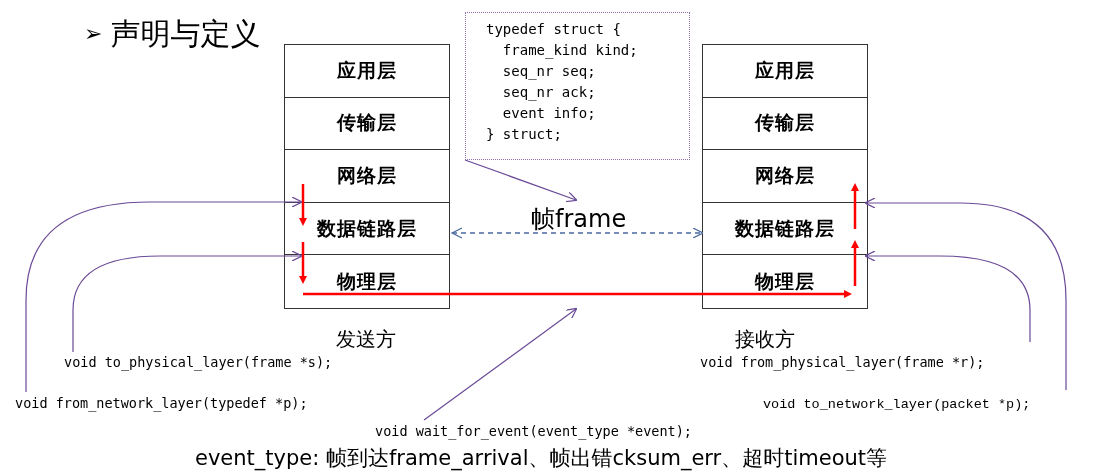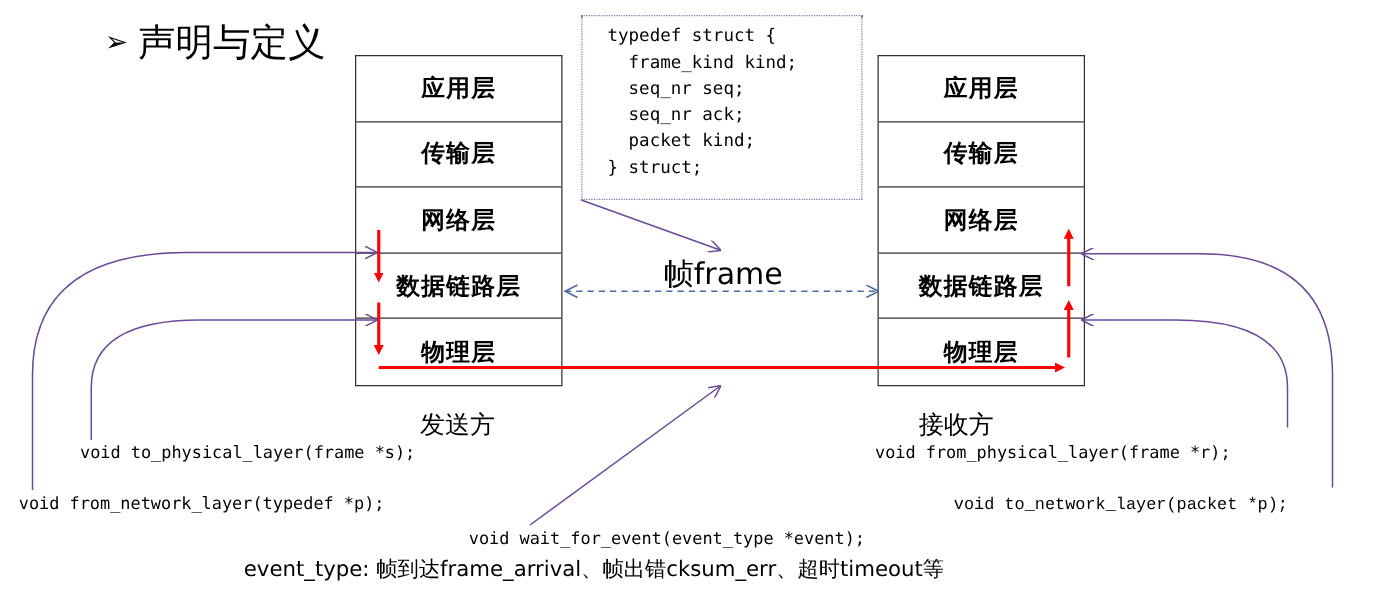"packet kind;" span { text: packet kind -> event info }
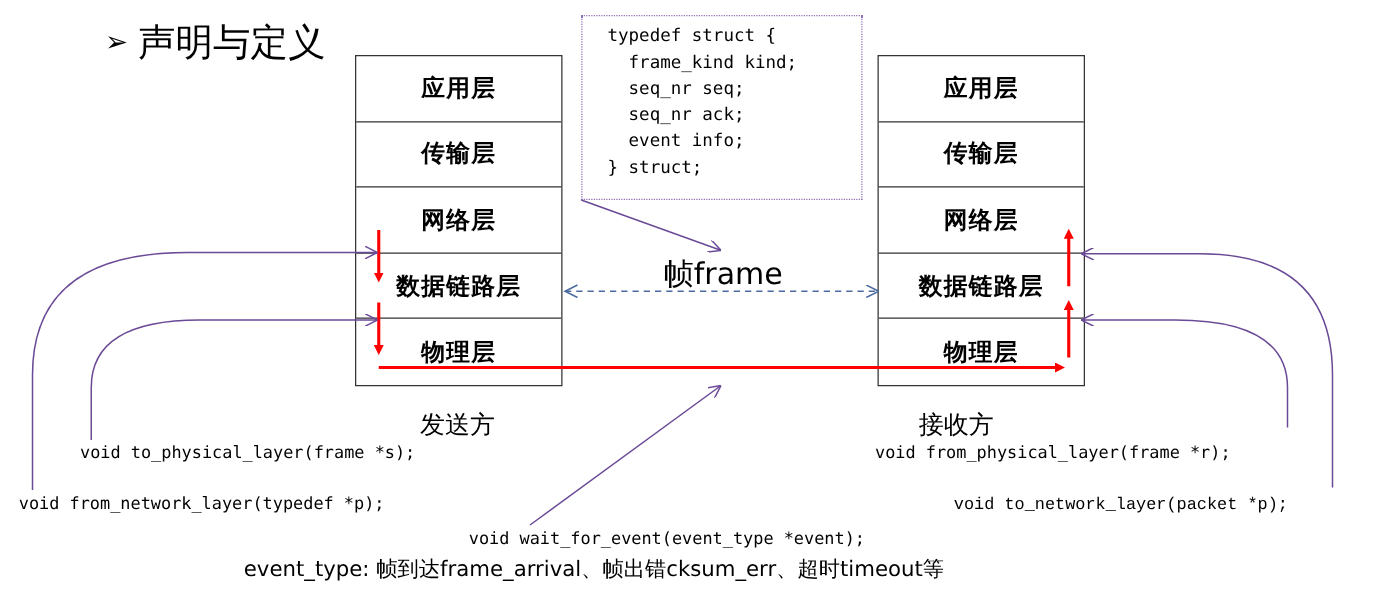"event_type:" .footer { font-size: 17px -> 21px }
